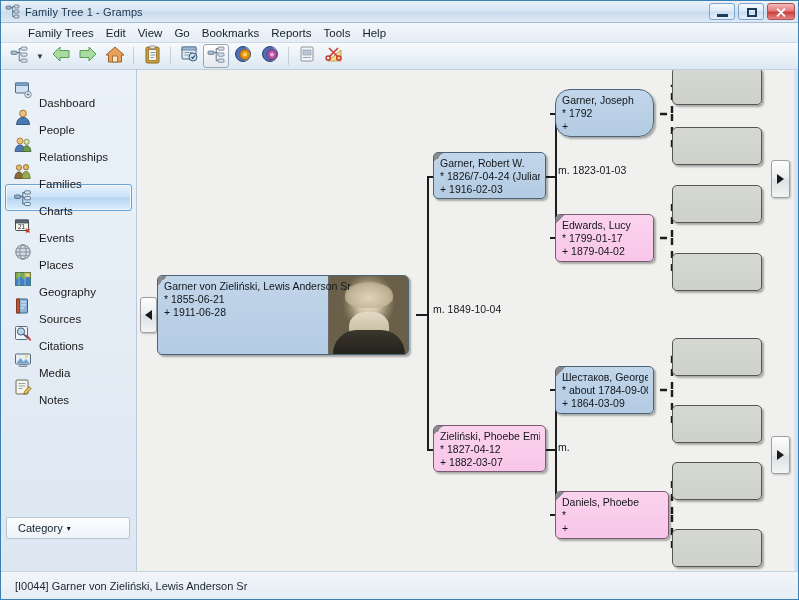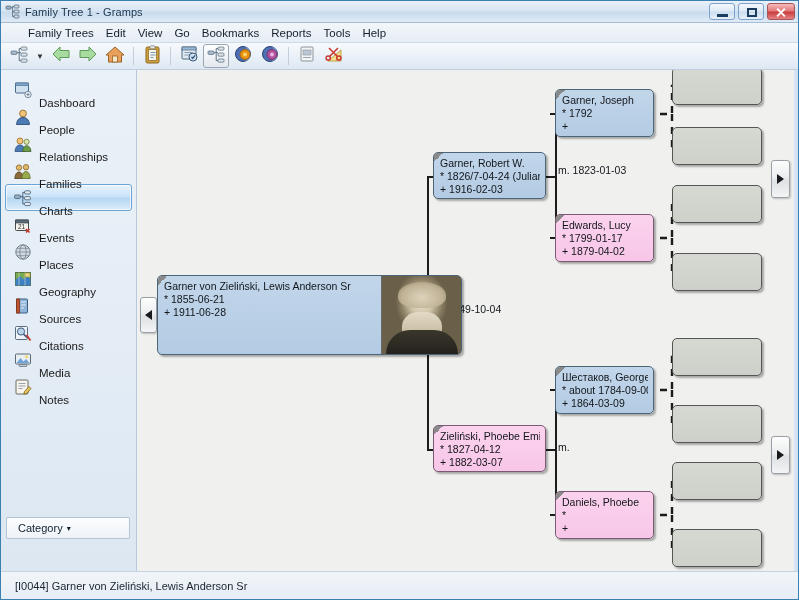"Garner, Joseph" div.pbox { border-radius: none -> 15px }
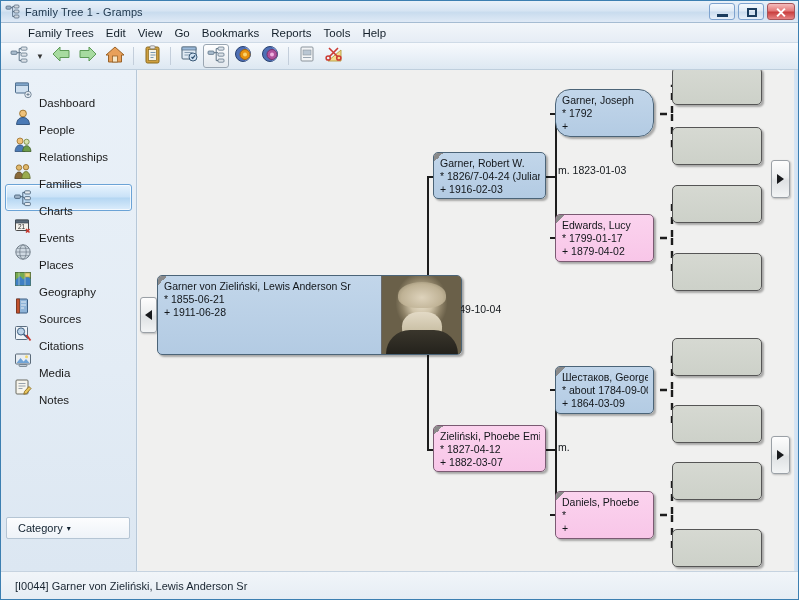"Garner von Zieliński, Lewis Anderson" div.pbox { width: 305px -> 252px }
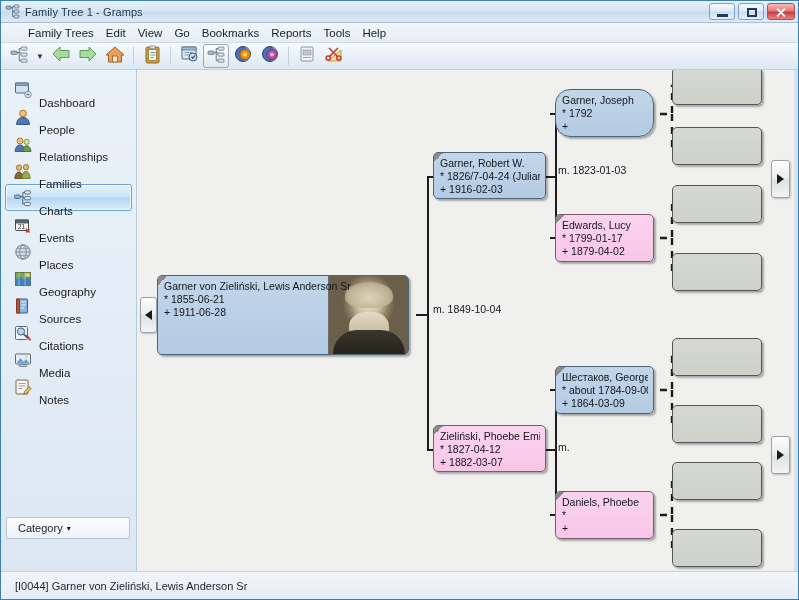"Daniels, Phoebe" div.pbox { width: 99px -> 114px }
